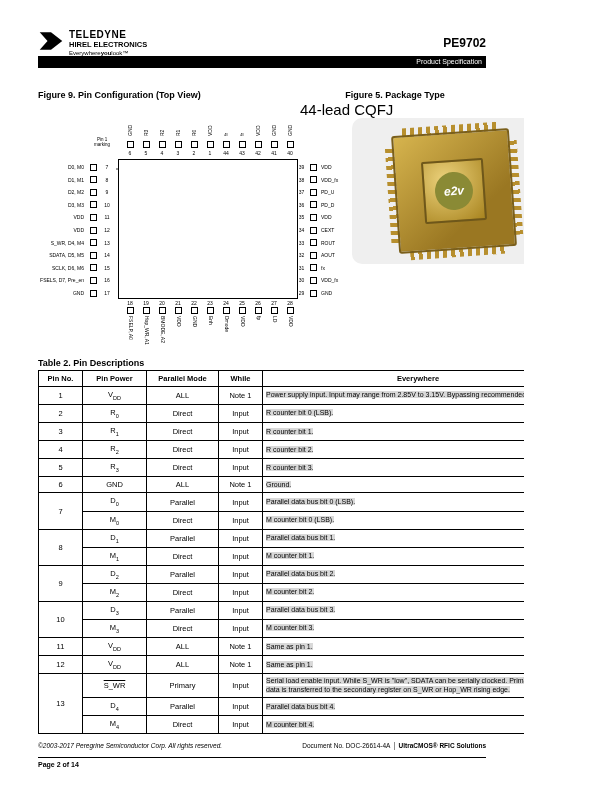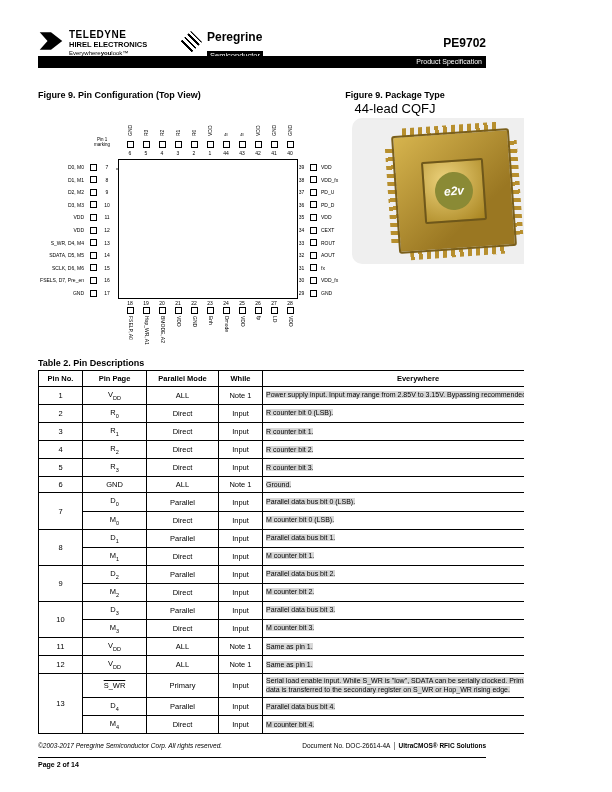"Peregrine" div.pg-logo { html: <div> <div></div> <div> <div>Peregrine</div> <div>Semiconductor</div> </div> </div> -> none }
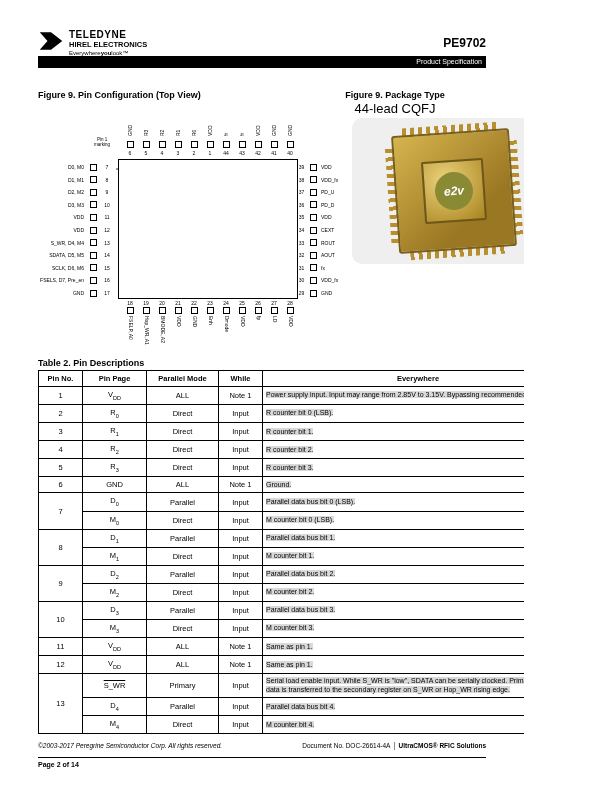"Figure 9. Package Type" div.fig3-title { text: 9 -> 5 }
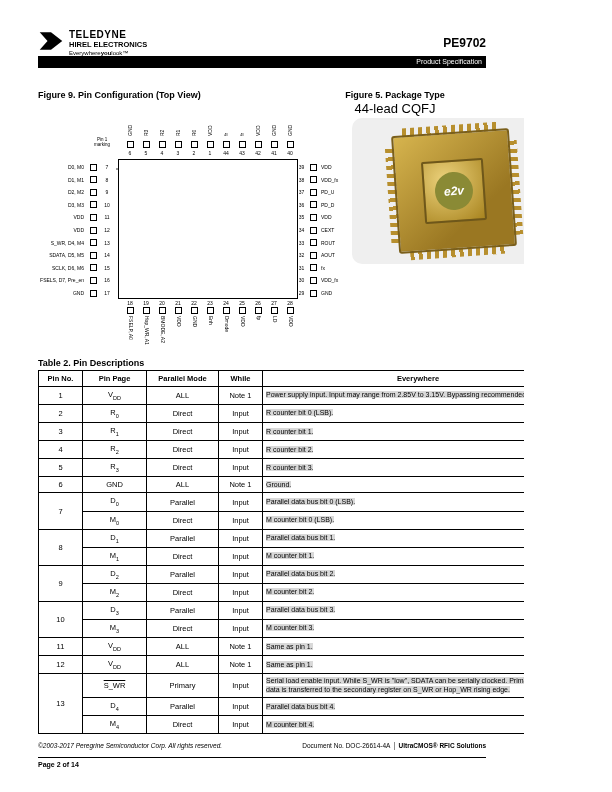"44-lead CQFJ" .fig3-sub { font-size: 13px -> 15px; text-align: center -> left }
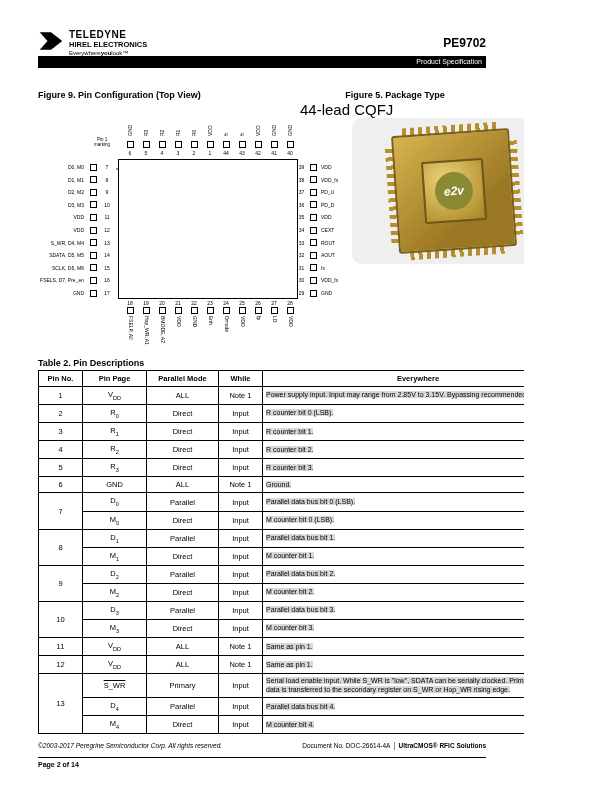"Pin Page" th { text: Page -> Power }
